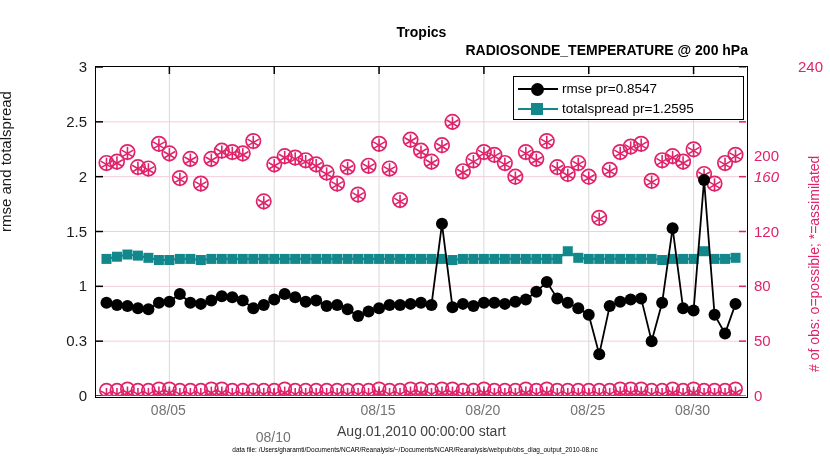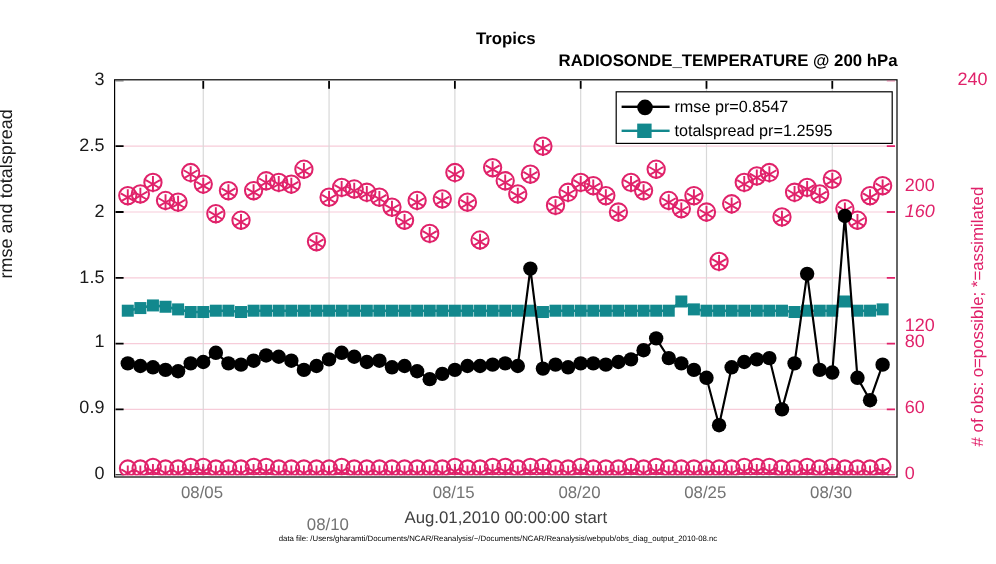"120" div.ytick-label-right { margin-top: 40px -> none }
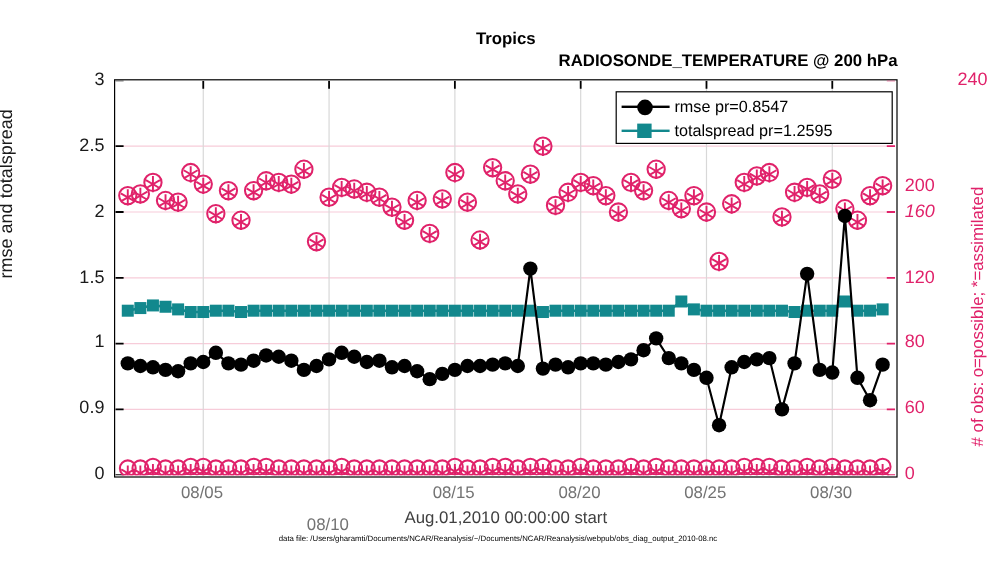"0.9" div.ytick-label-left { text: 0.9 -> 0.3 }
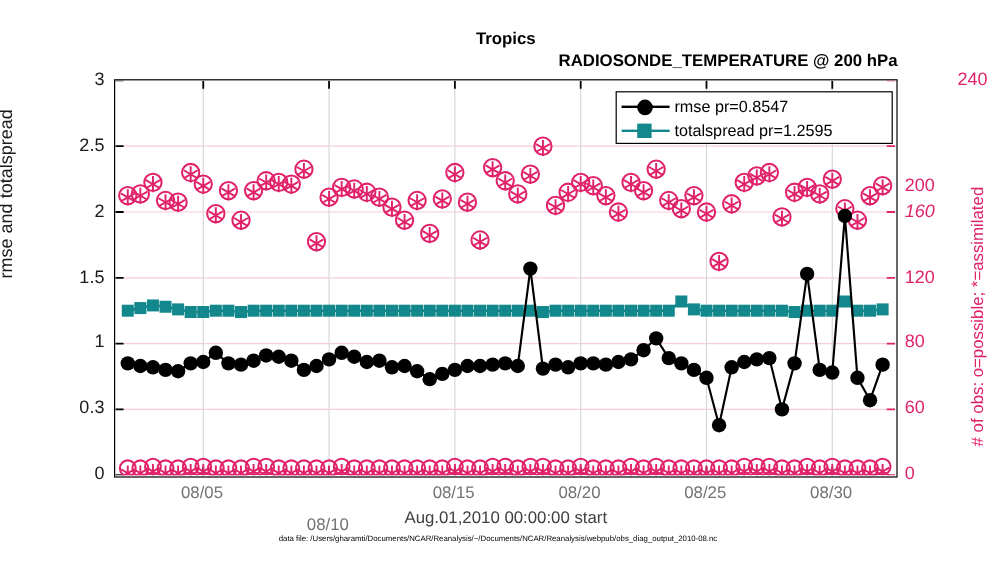"60" div.ytick-label-right { text: 60 -> 50 }
